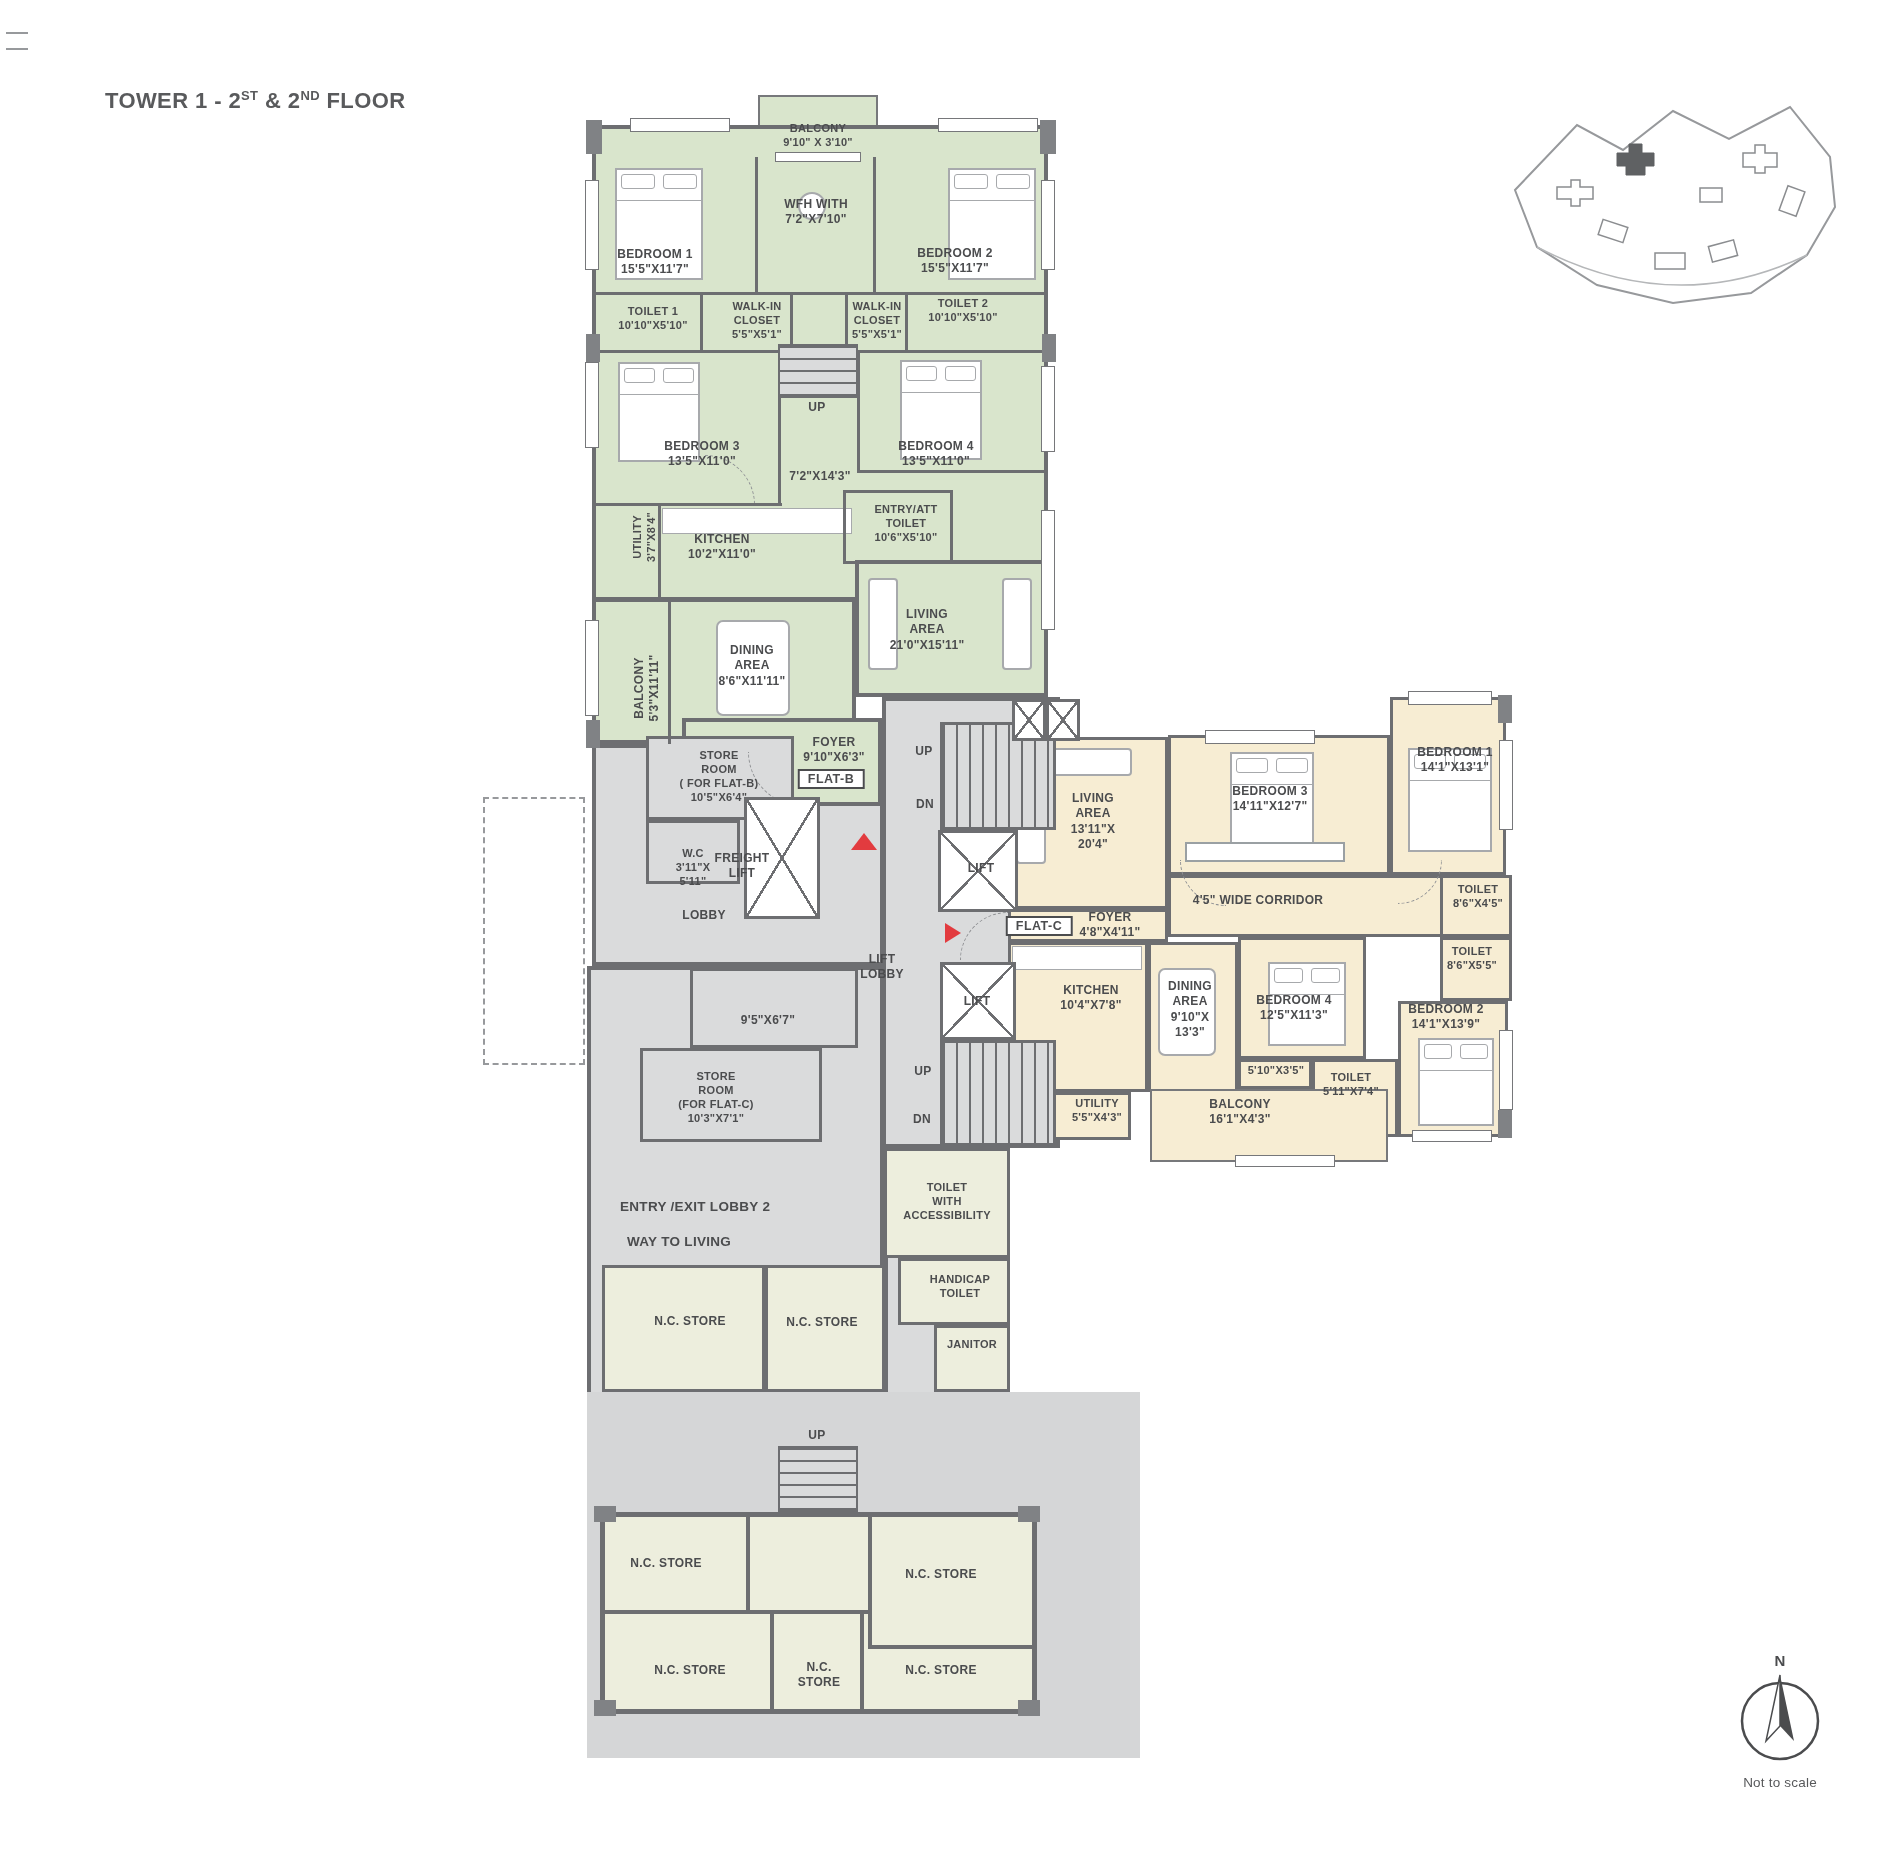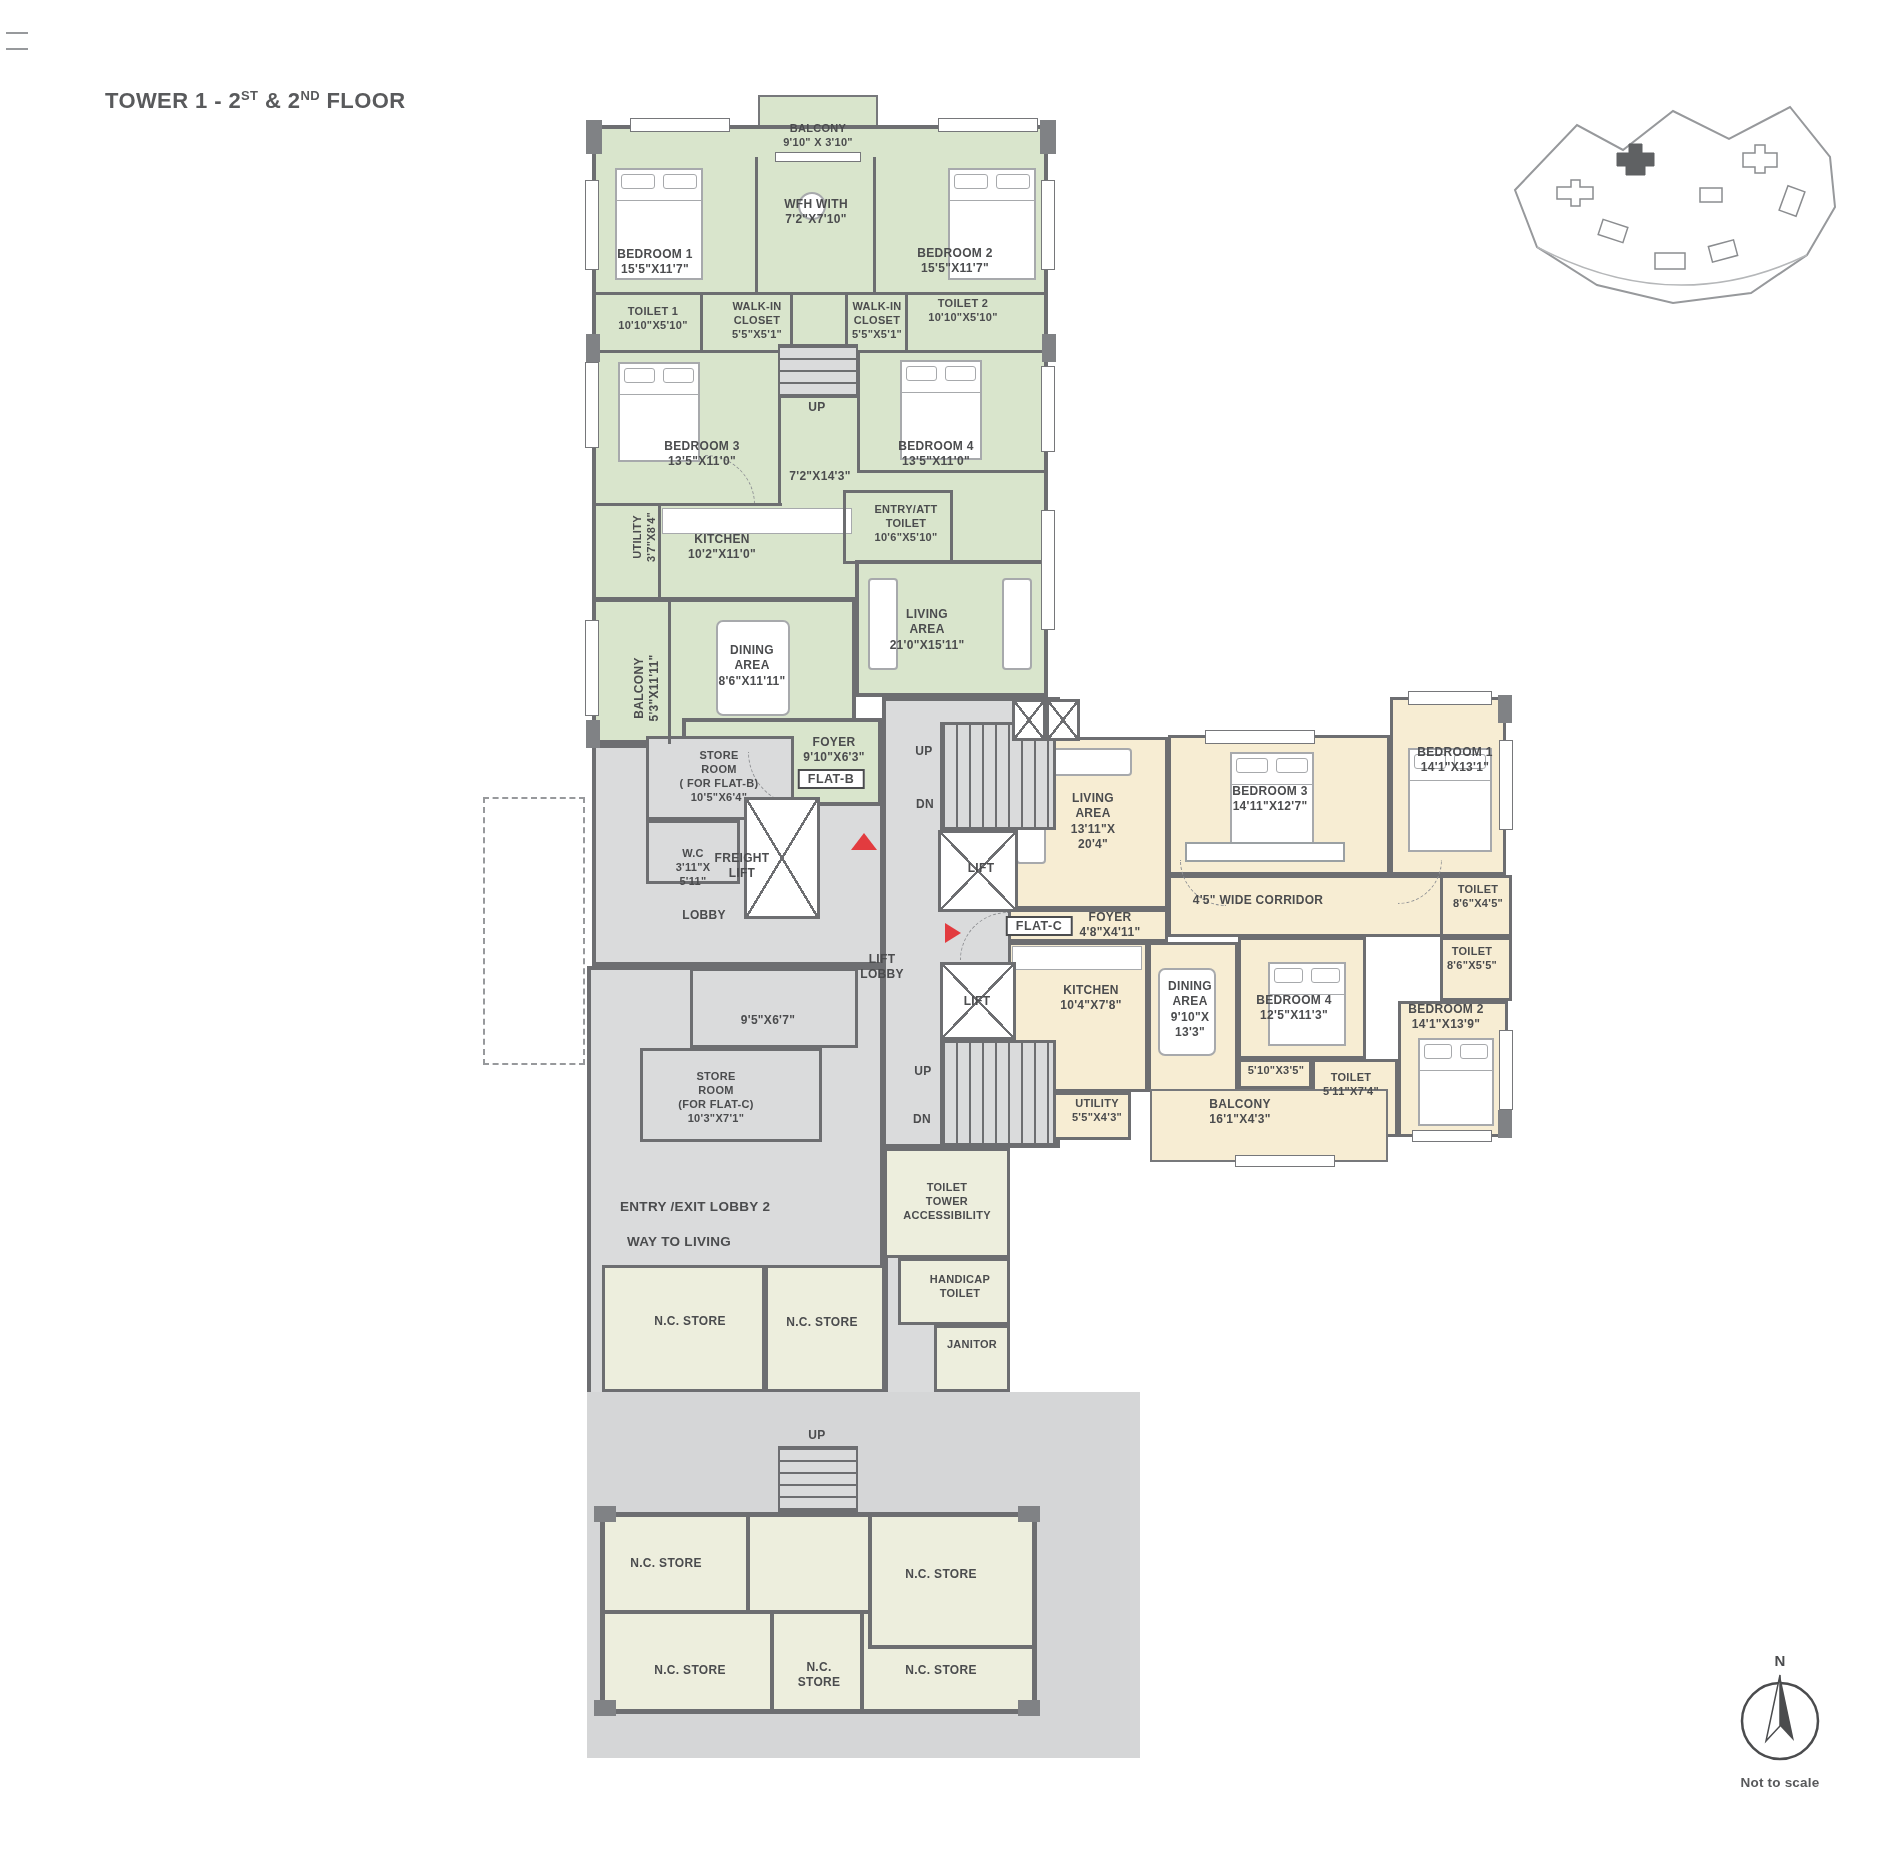"TOWER" span { text: TOWER -> WITH }
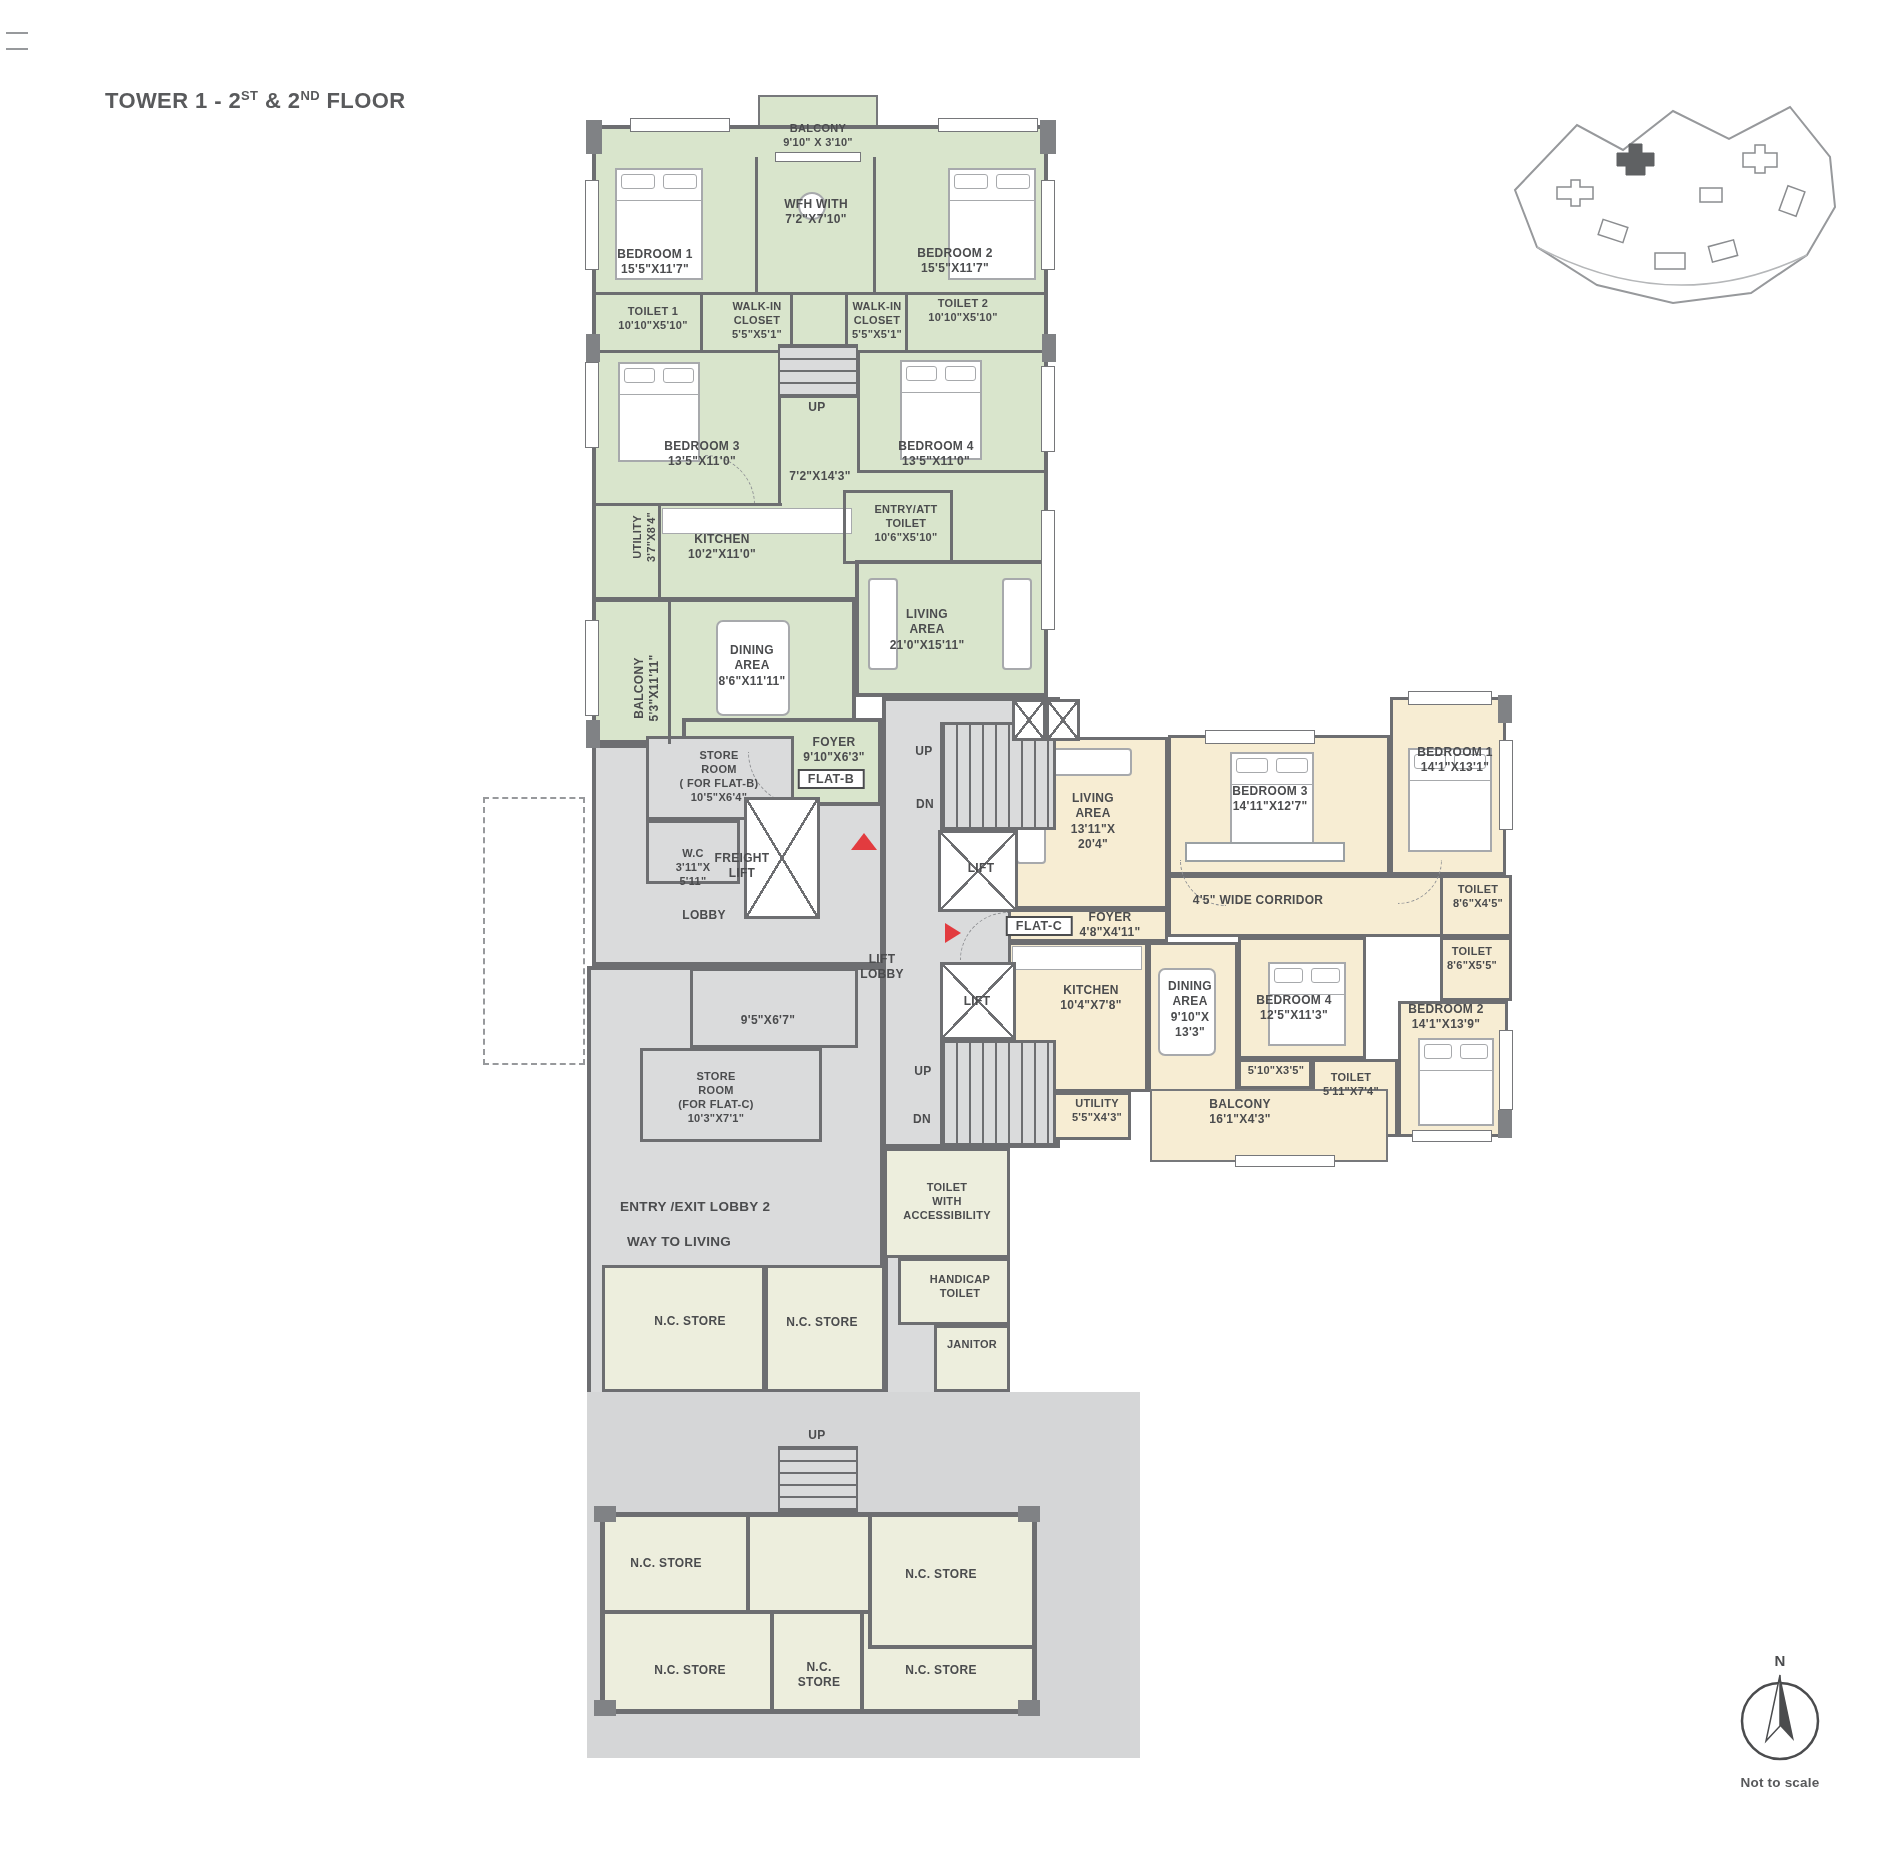"Not to scale" .cNote { font-weight: 700 -> 400 }
